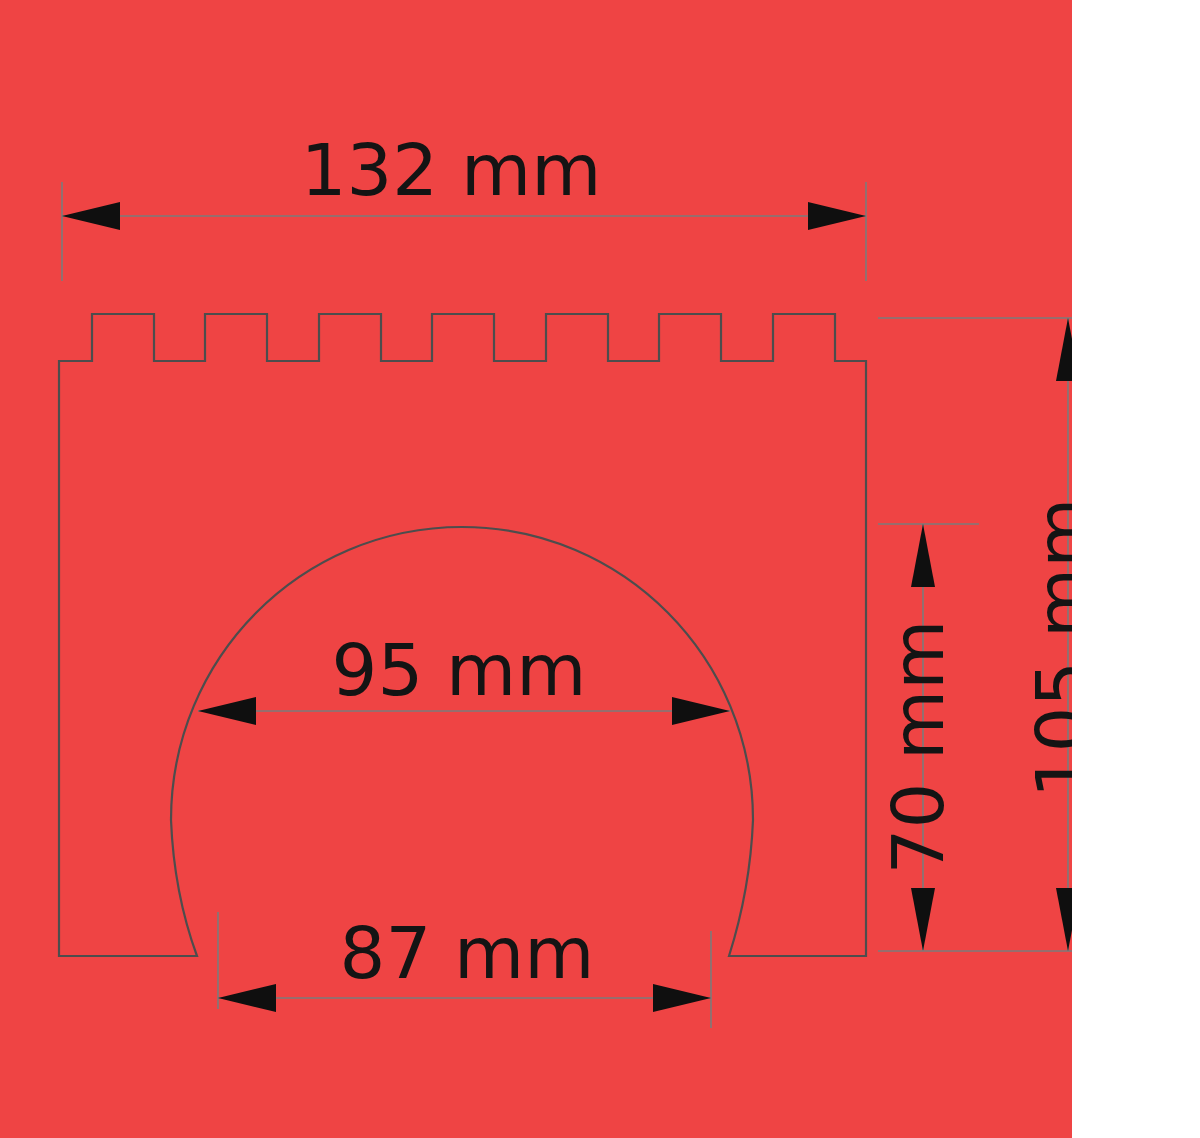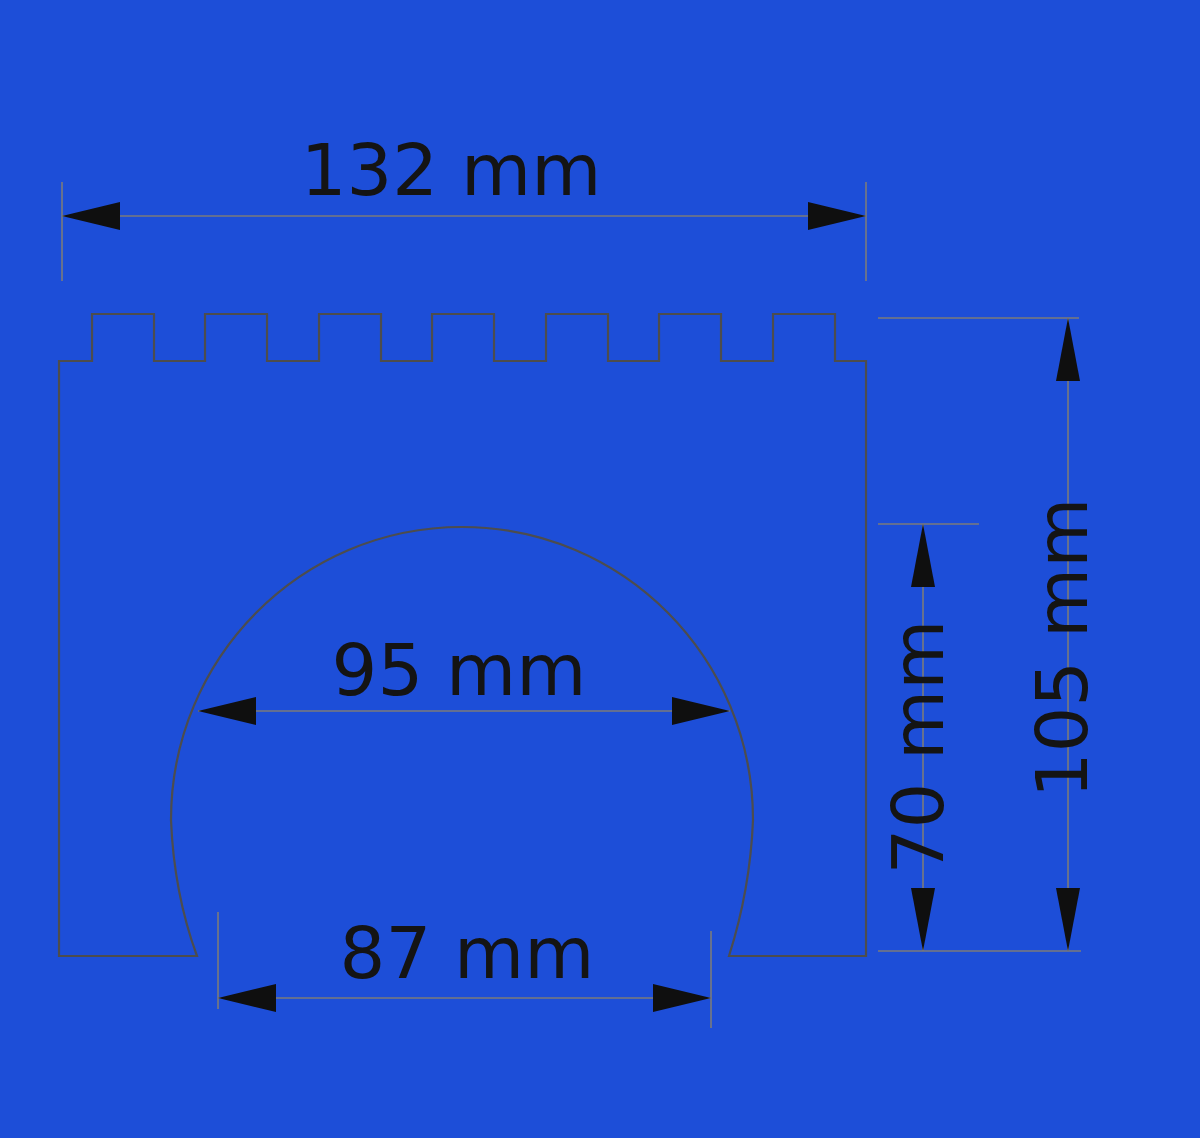"132 mm" .stage { background: #1d4ed8 -> #ef4444; width: 1200px -> 1072px }
